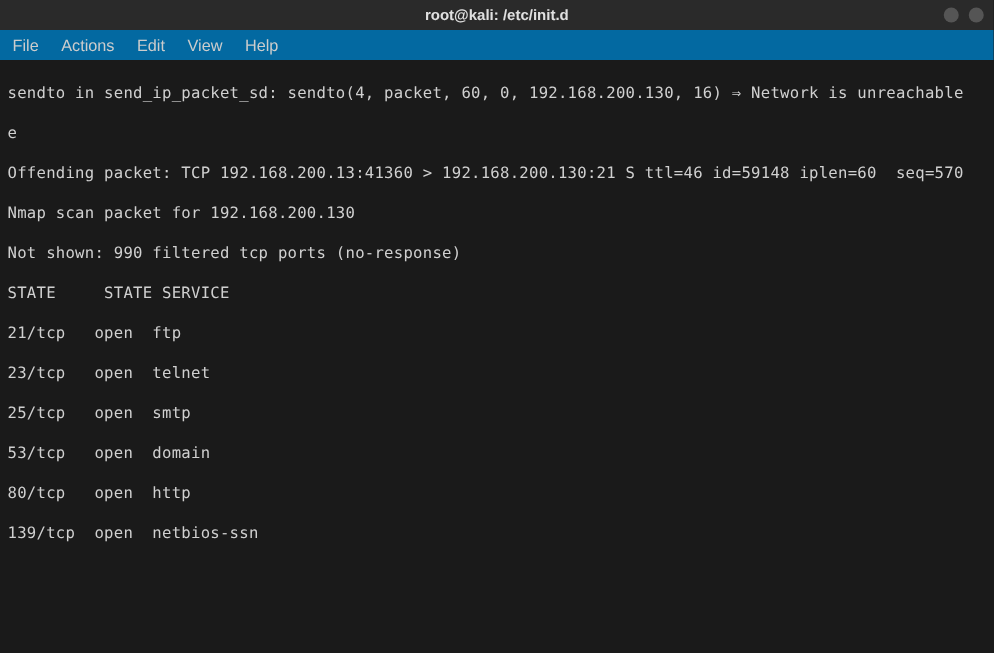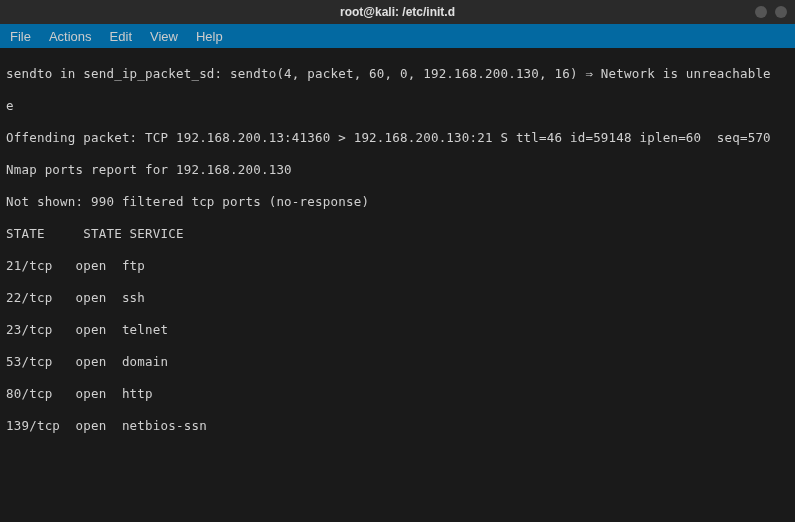"Nmap ports report for 192.168.200.130" div.line { text: ports report -> scan packet }
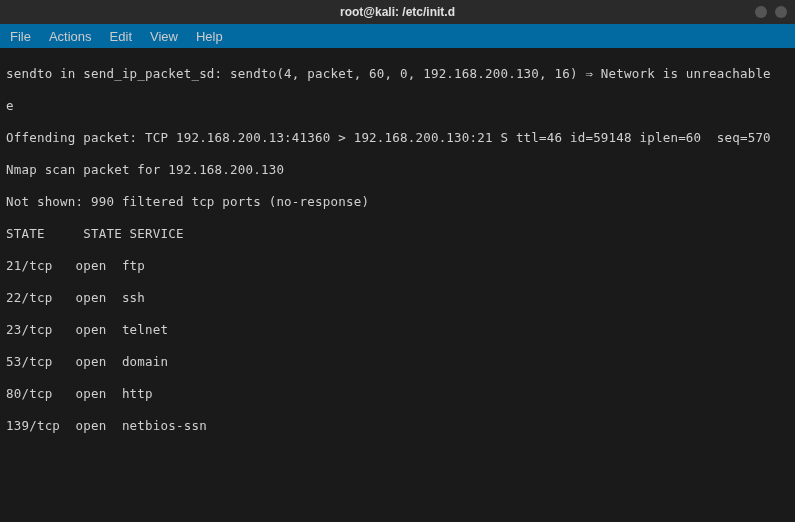"22/tcp open ssh" div.line { html: <div>22/tcp open ssh</div> -> none }
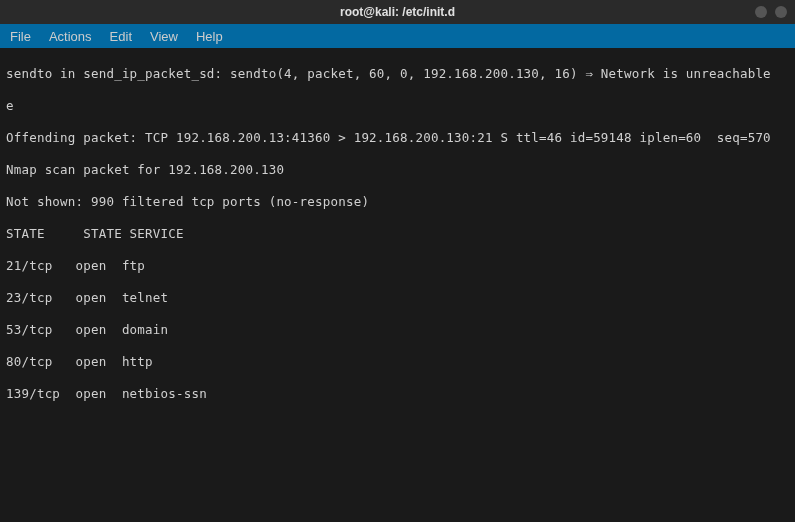"25/tcp open smtp" div.line { html: none -> <div>25/tcp open smtp</div> }
